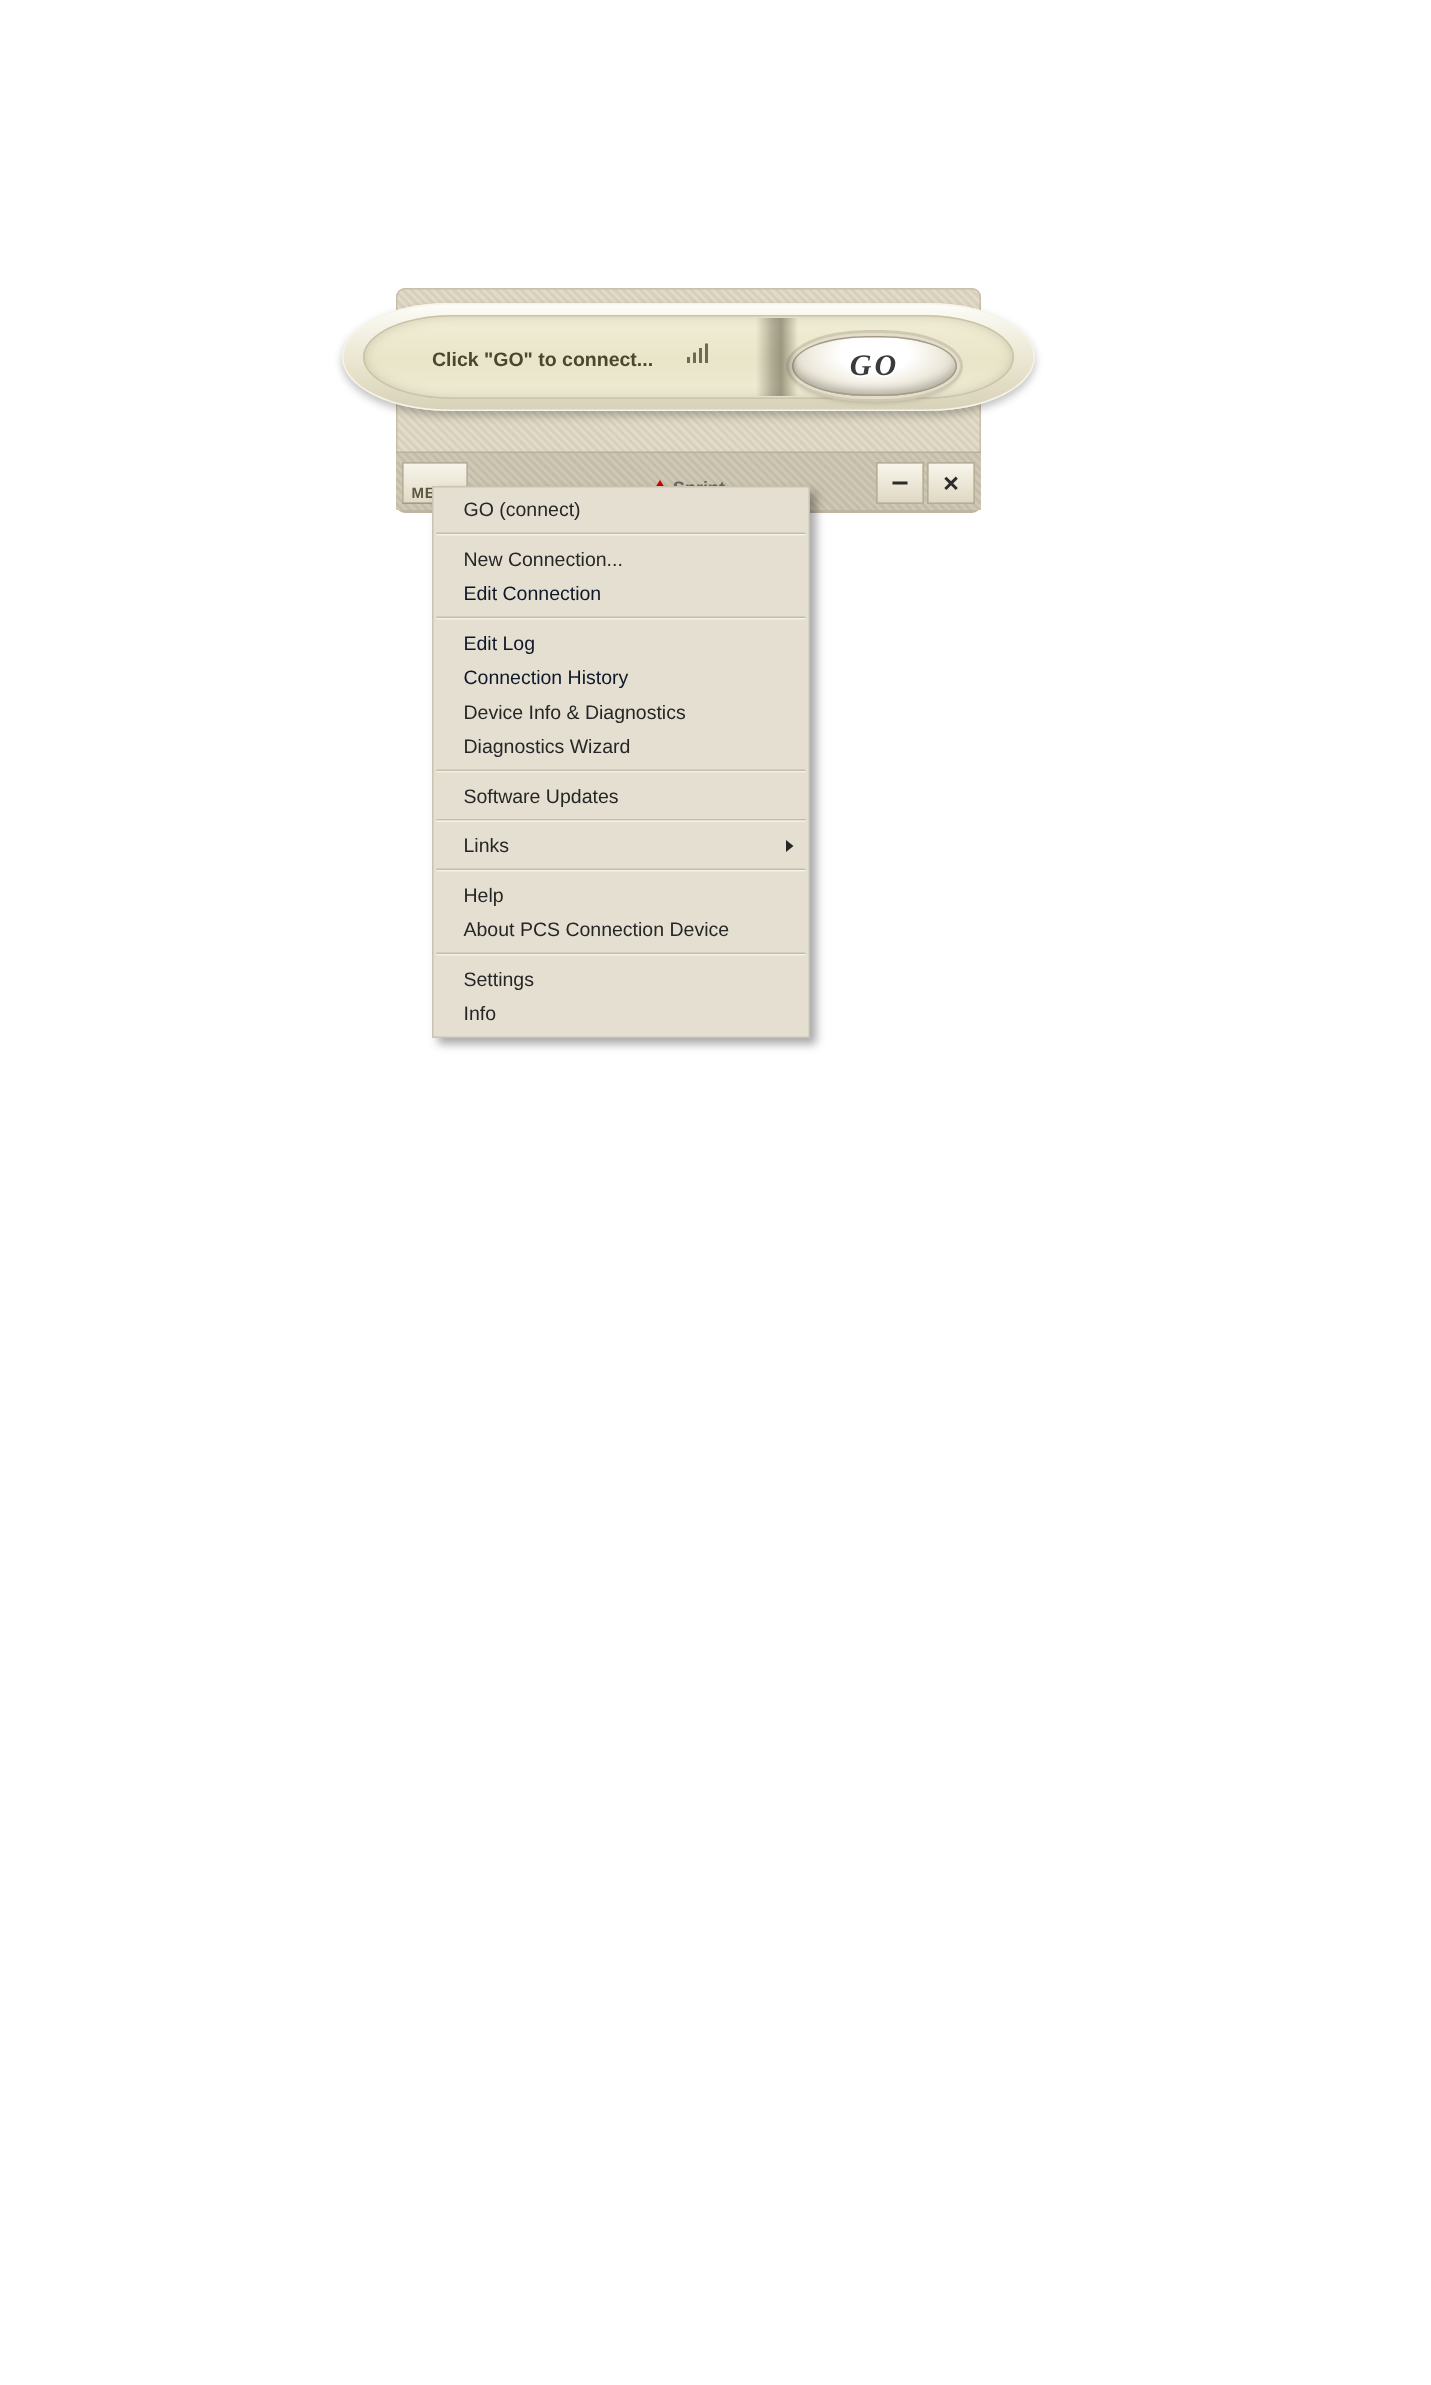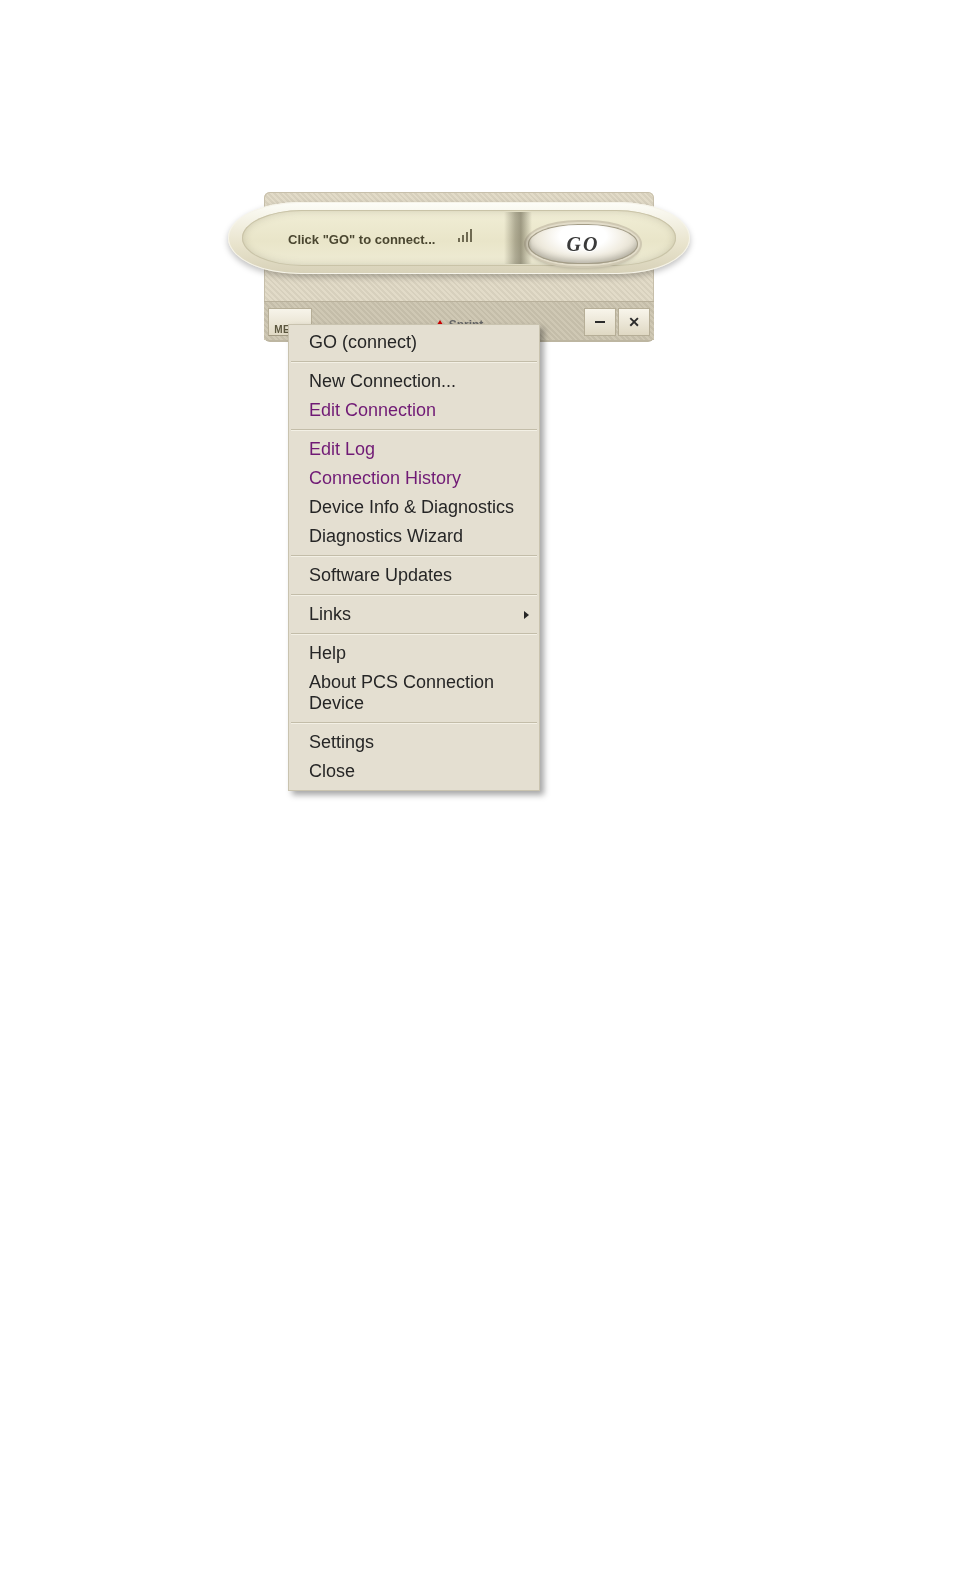"GO (connect)" .menu-item { font-size: 18px -> 13px }
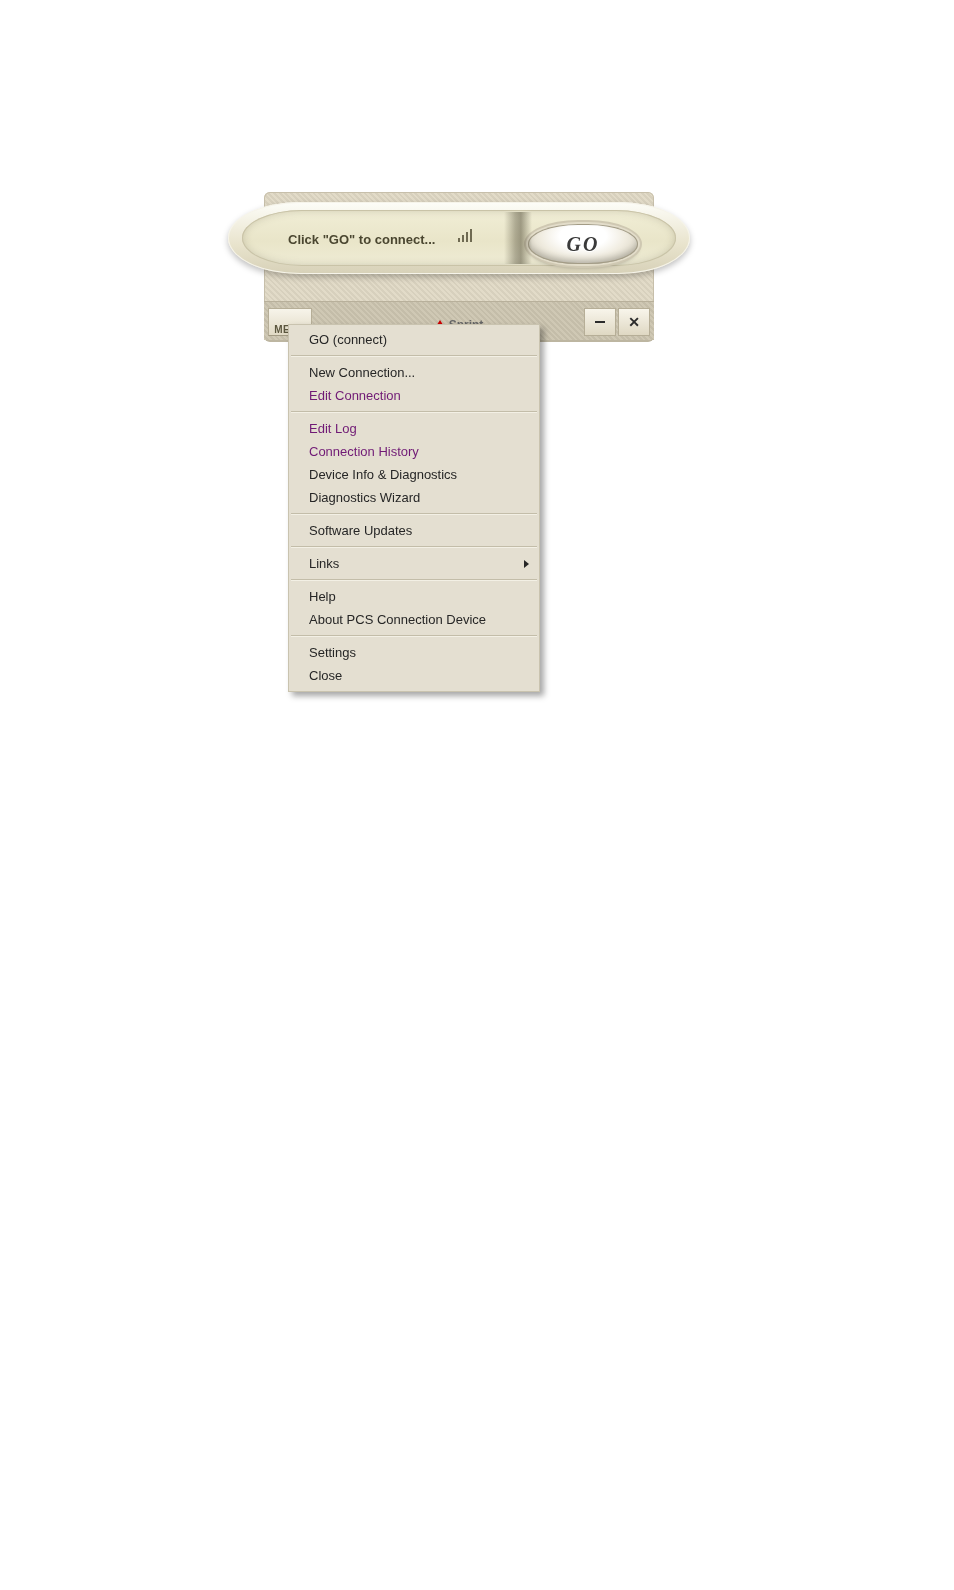"Edit Connection" .menu-item.disabled { color: #701a75 -> #0f172a }
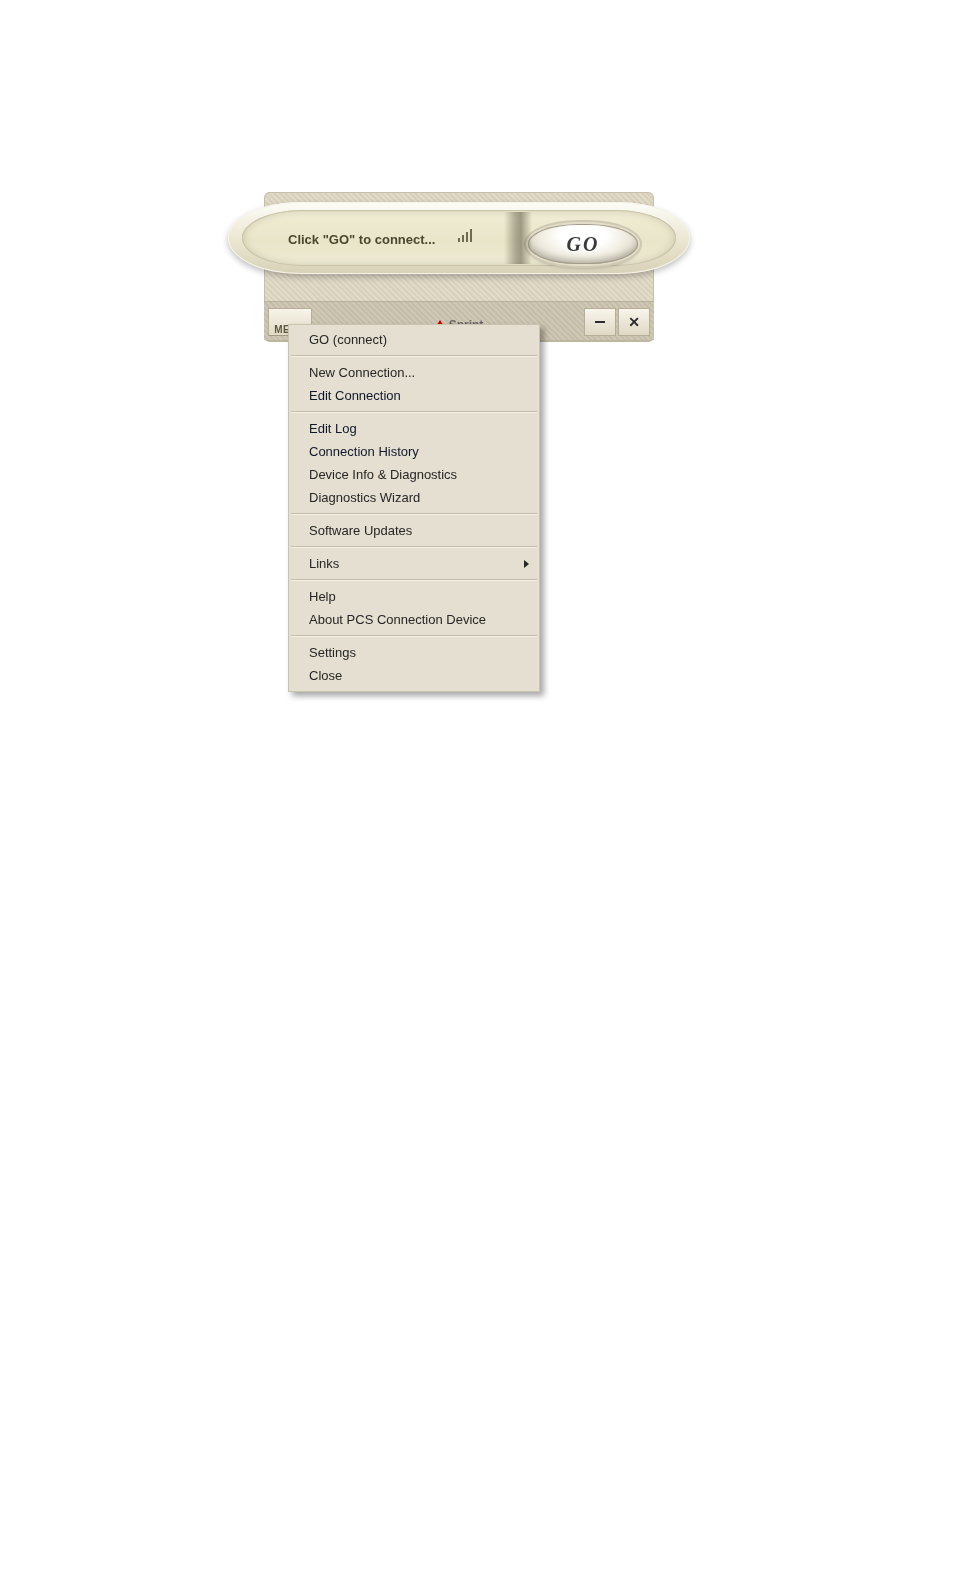"Close" span { text: Close -> Info }
